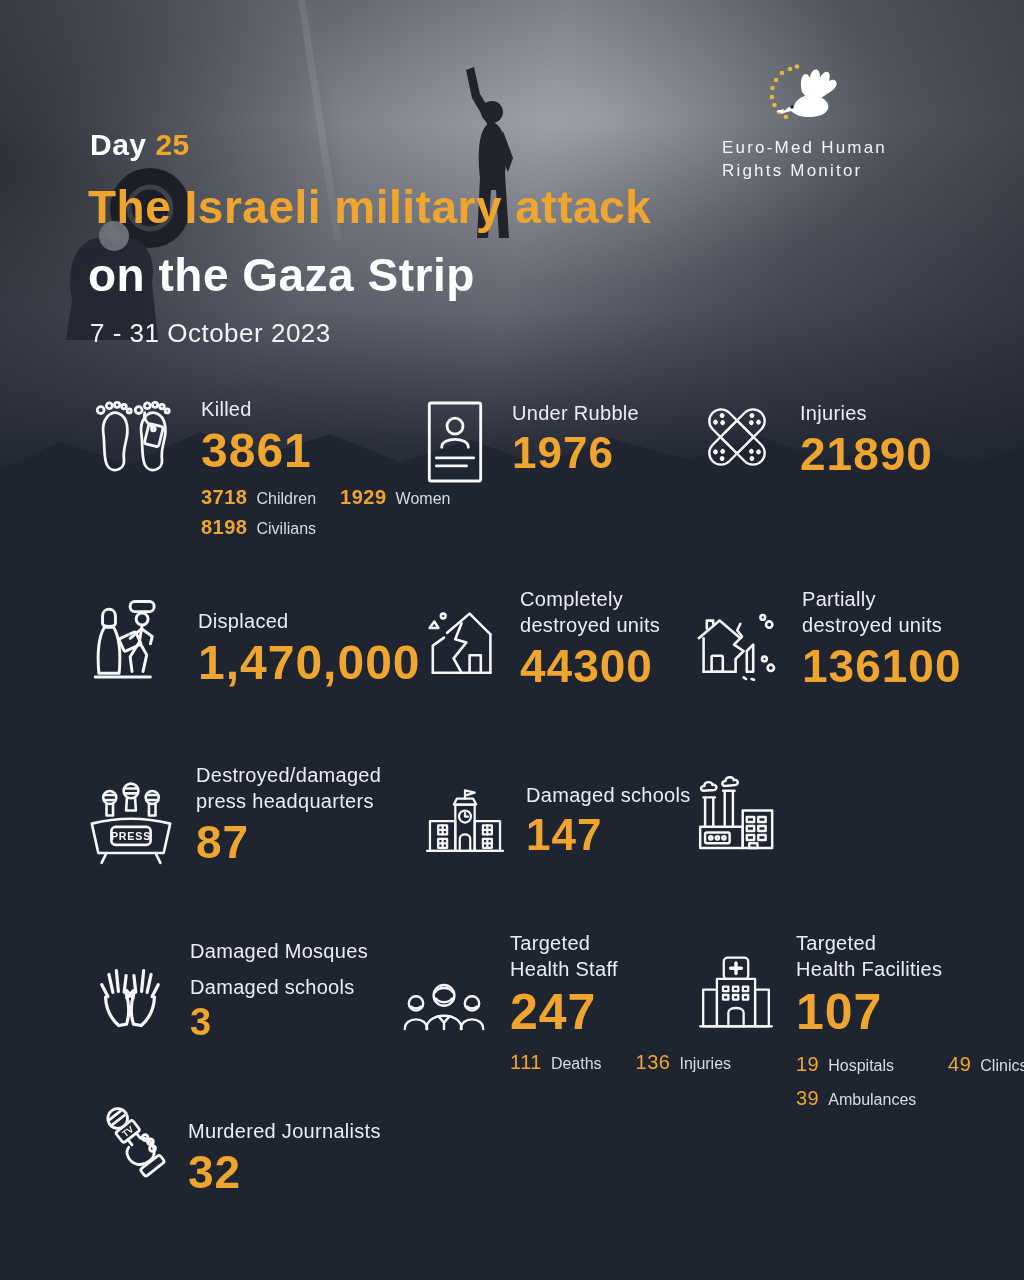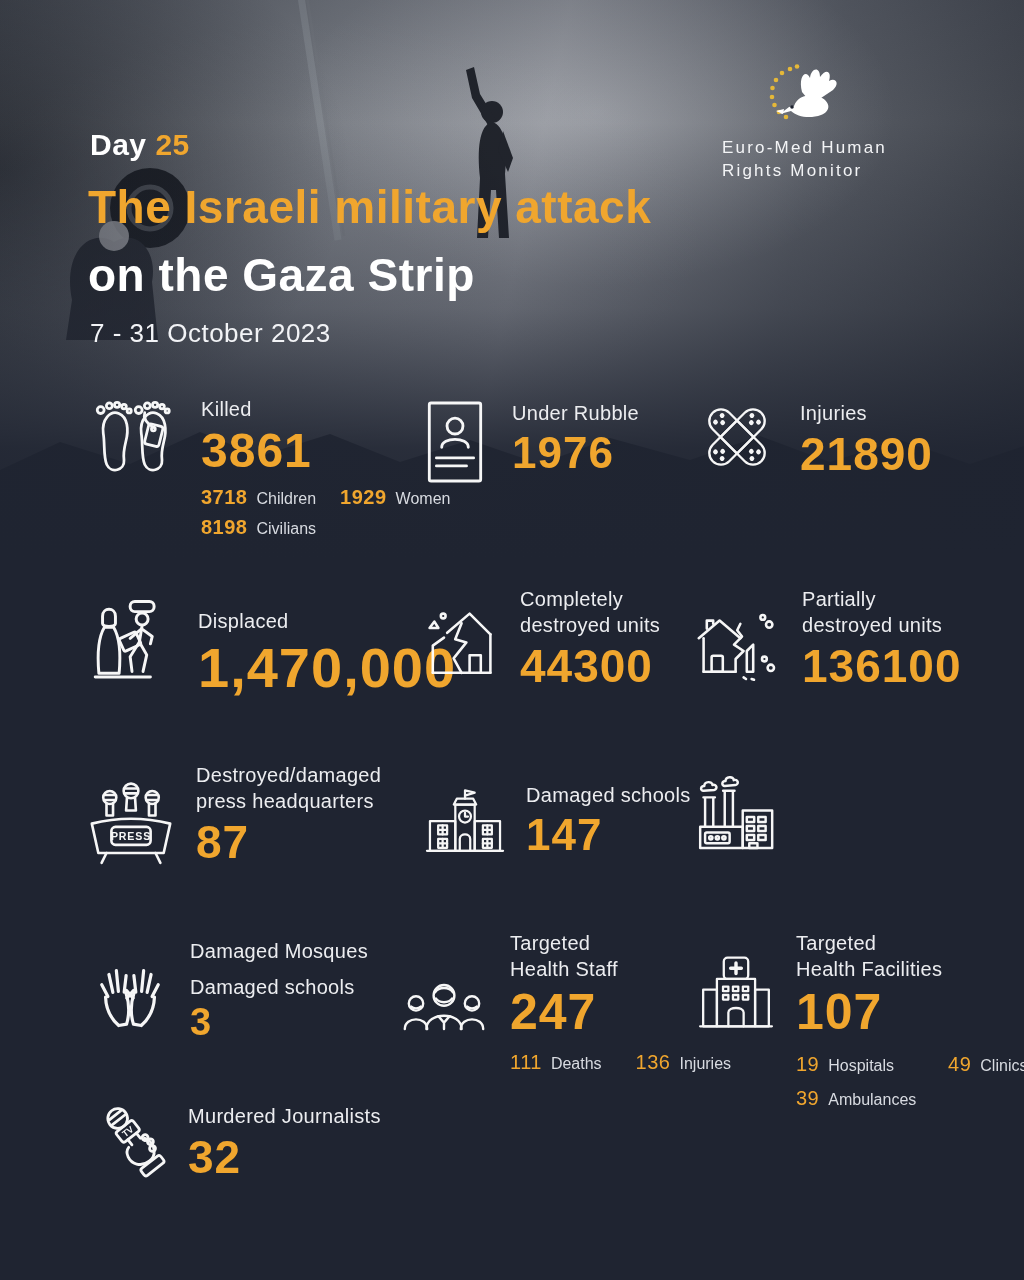"1,470,000" div.big { font-size: 56px -> 48px }
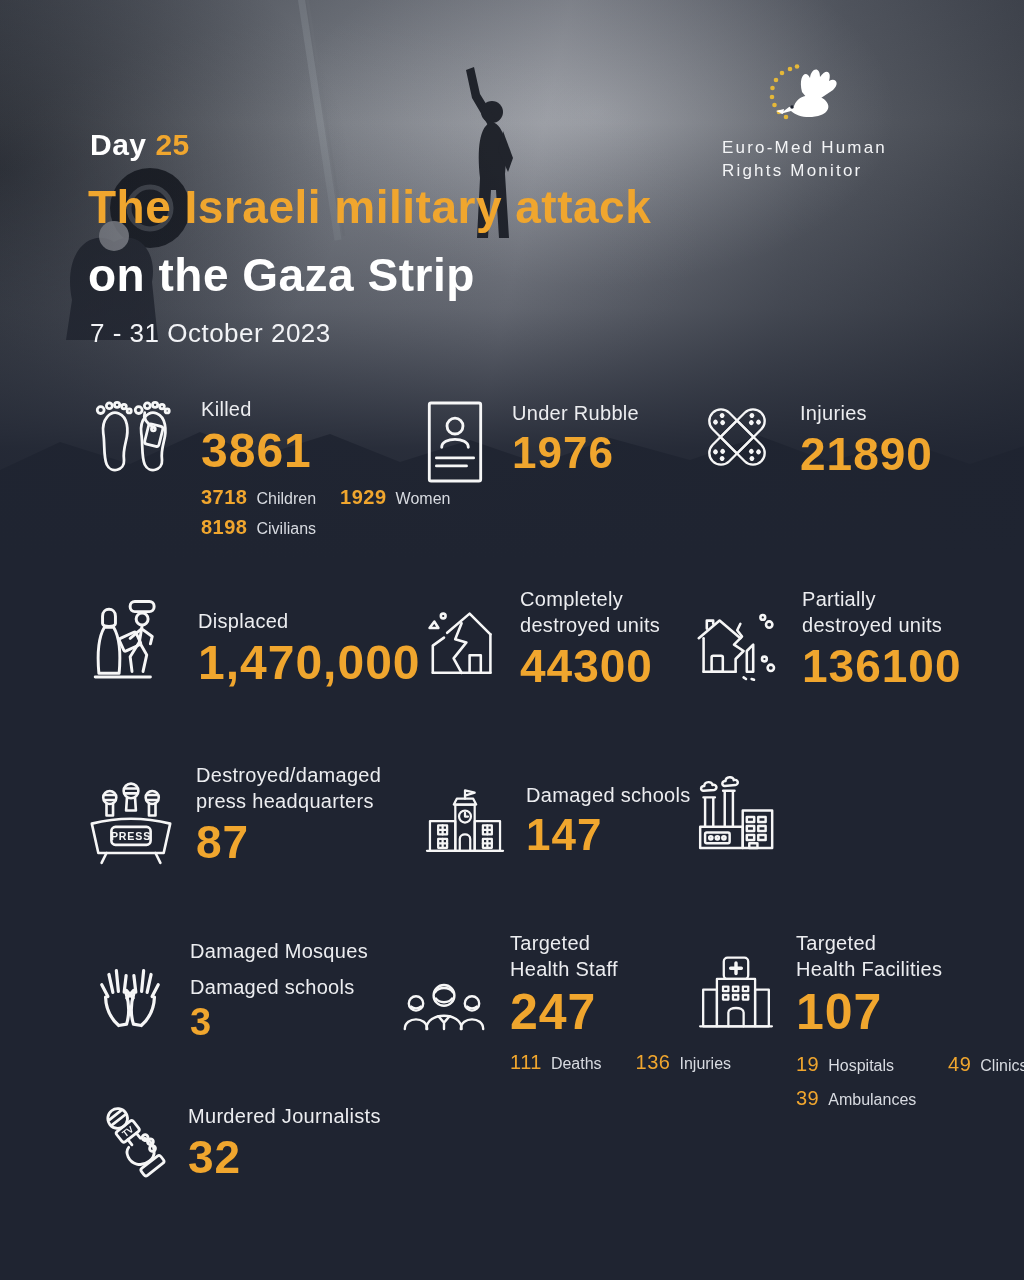"Murdered Journalists" div.tcol { margin-top: 3px -> 18px }
